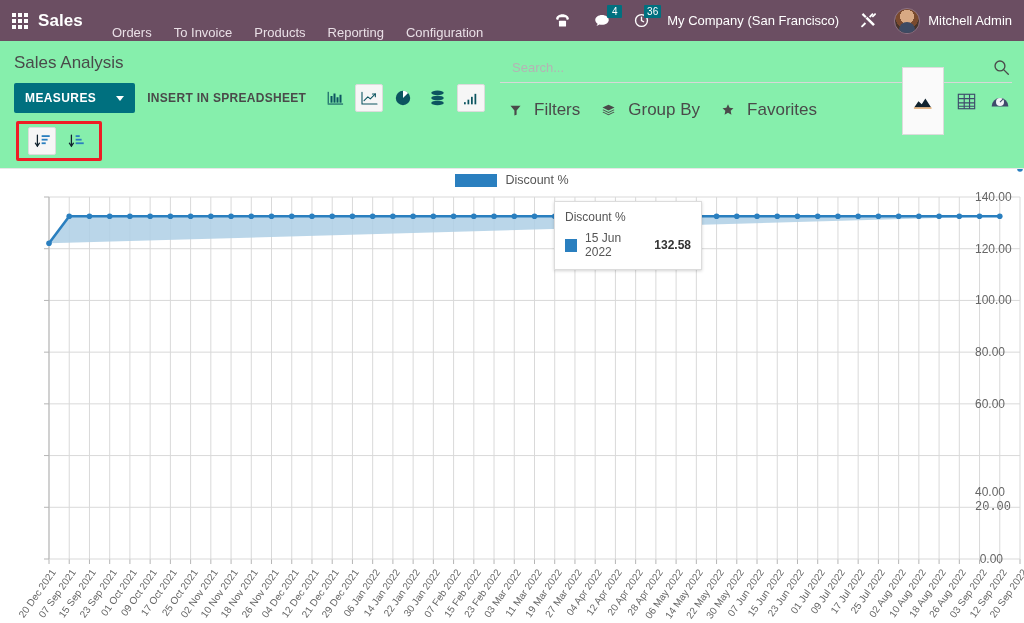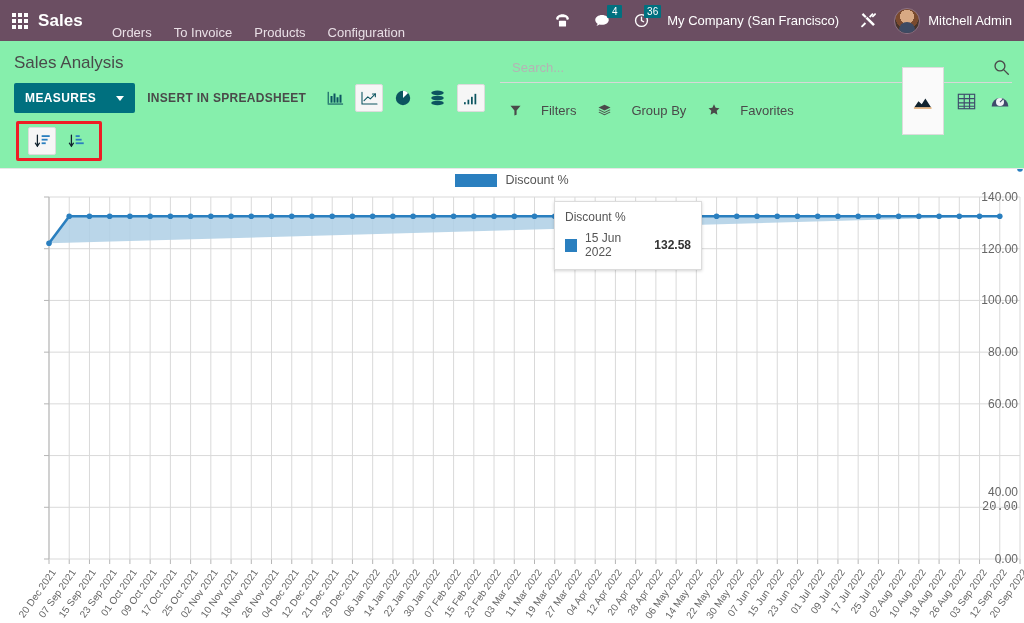"Reporting" div.nav-item { html: none -> <div>Reporting</div> }
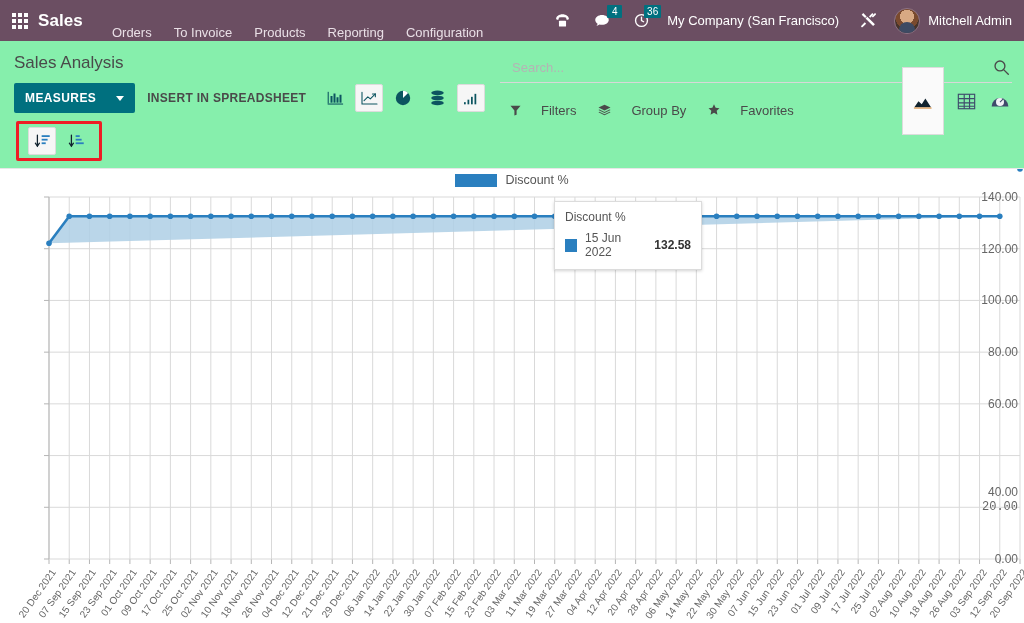"Filters" .filter-item { font-size: 13px -> 17px; gap: 20px -> 13px }
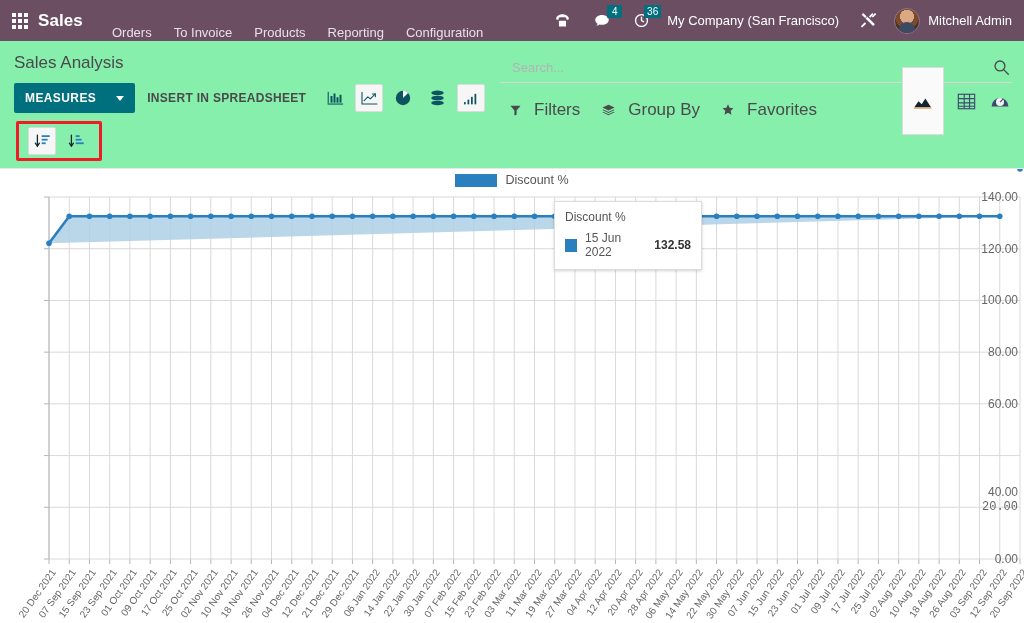"140.00" .ylabel { padding-right: 6px -> 21px }
